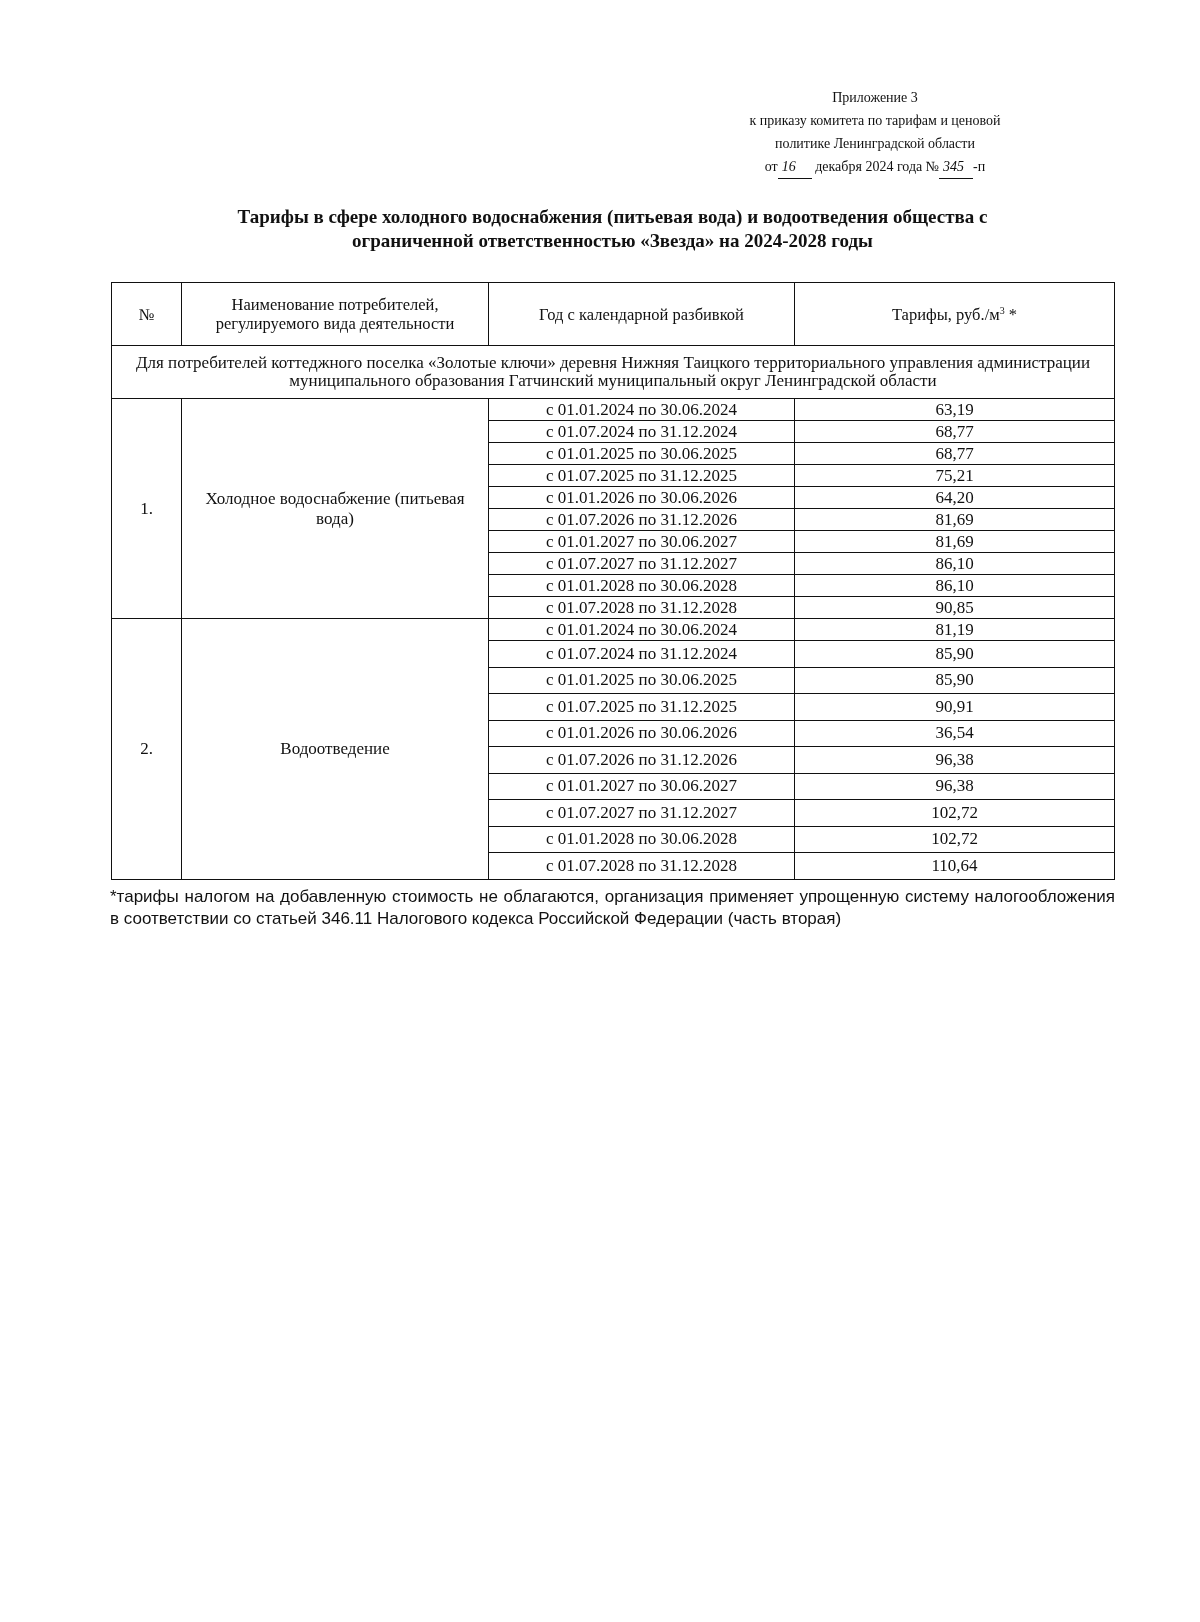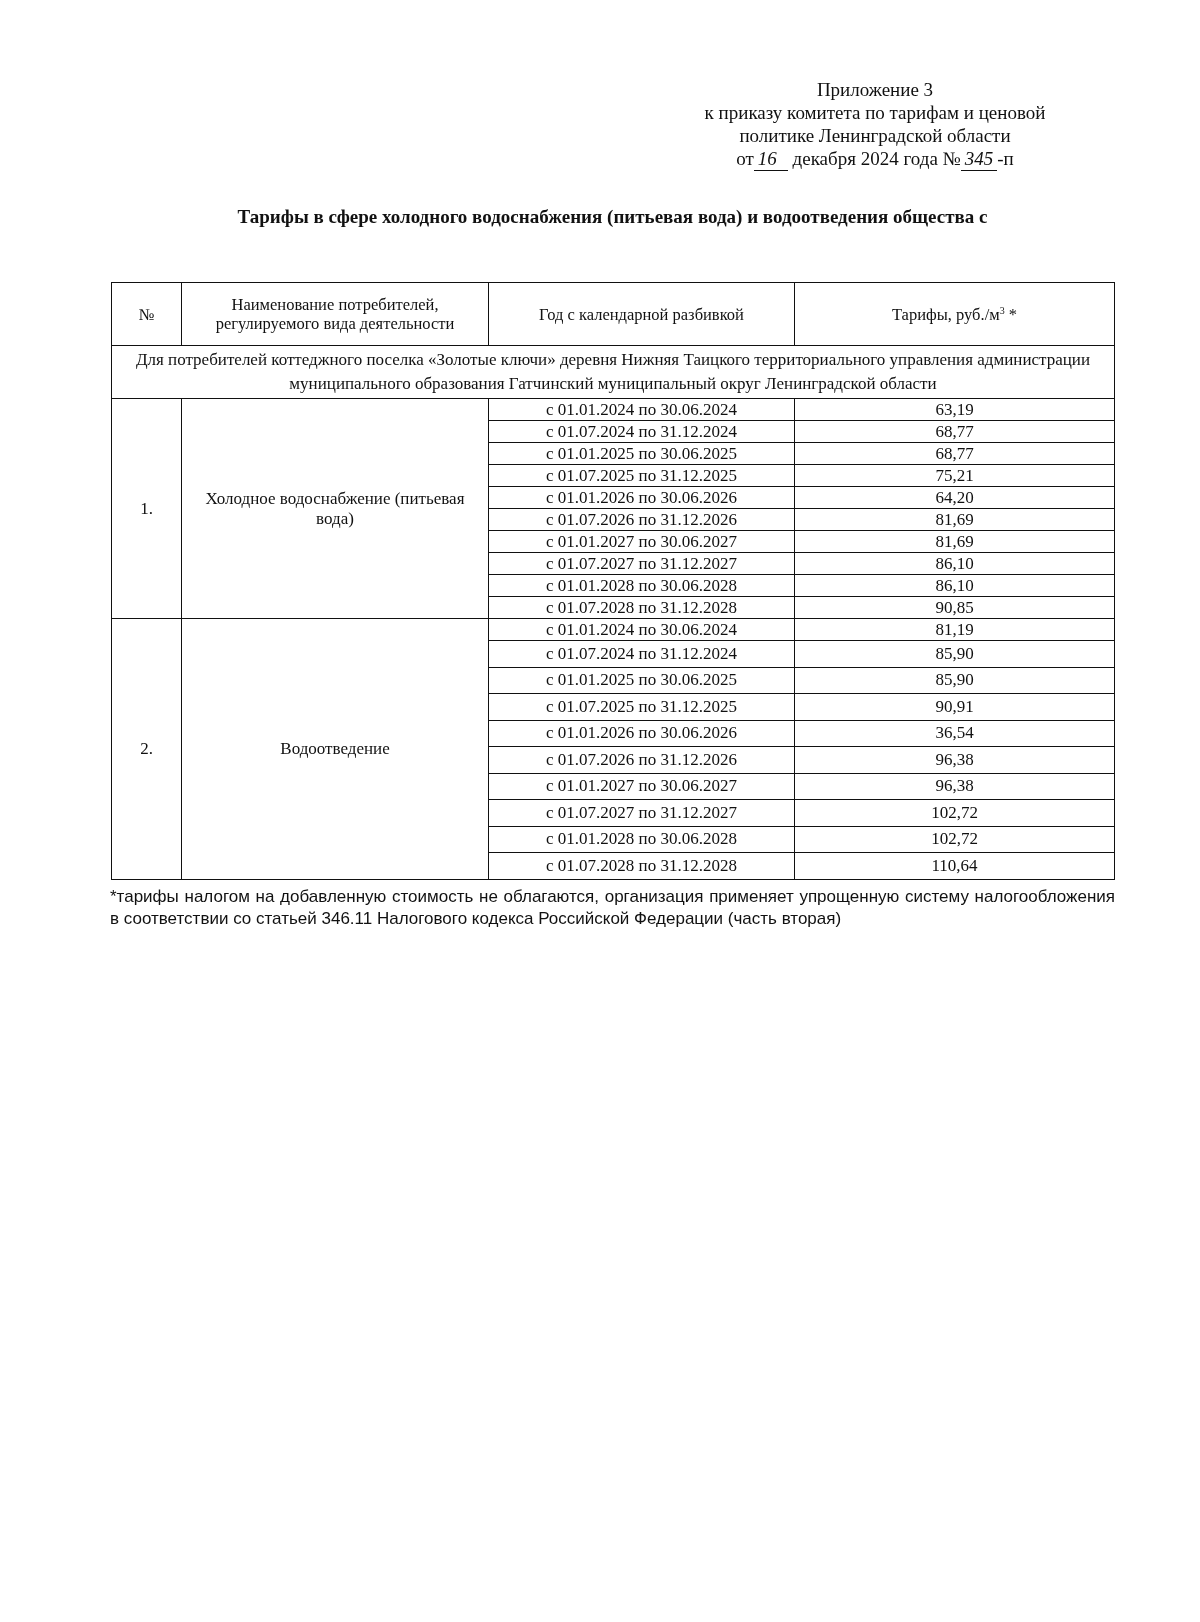"Приложение 3" .appendix { font-size: 19px -> 14px; top: 78px -> 86px }
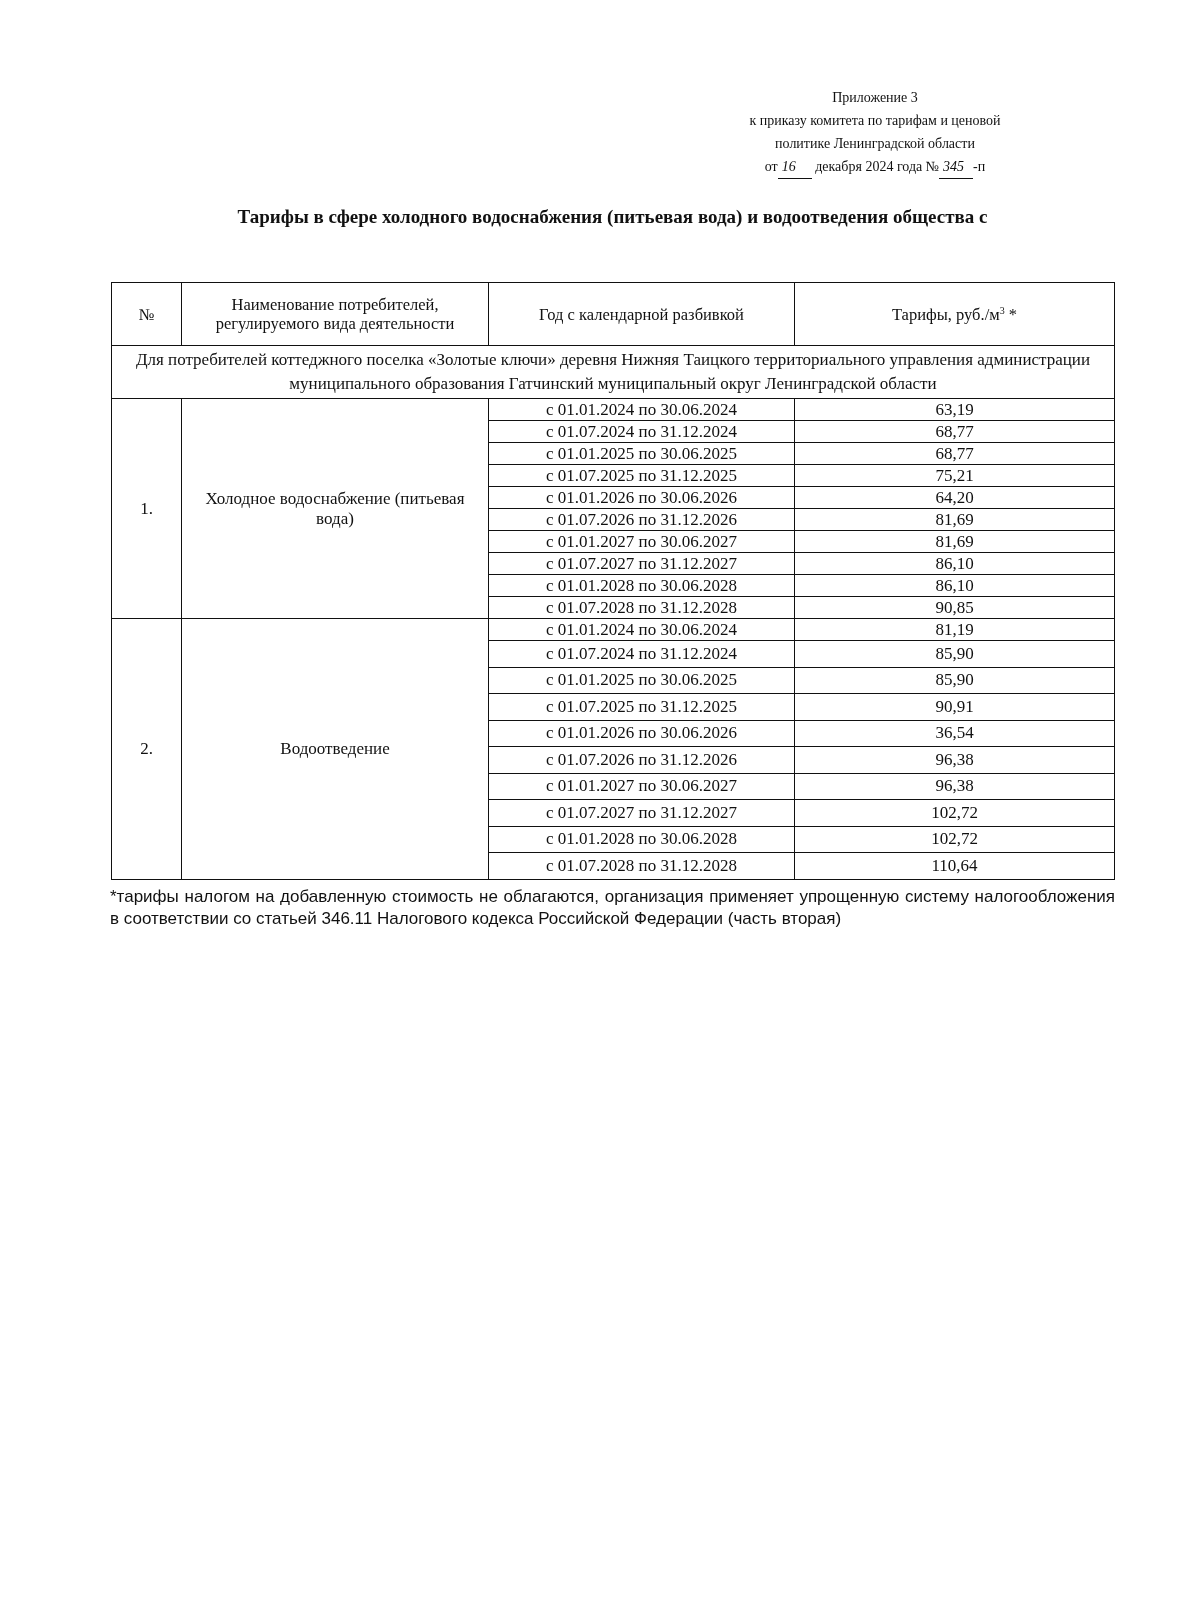"ограниченной ответственностью «Звезда»" div { html: none -> <div>ограниченной ответственностью «Звезда» на 2024-2028 годы</div> }
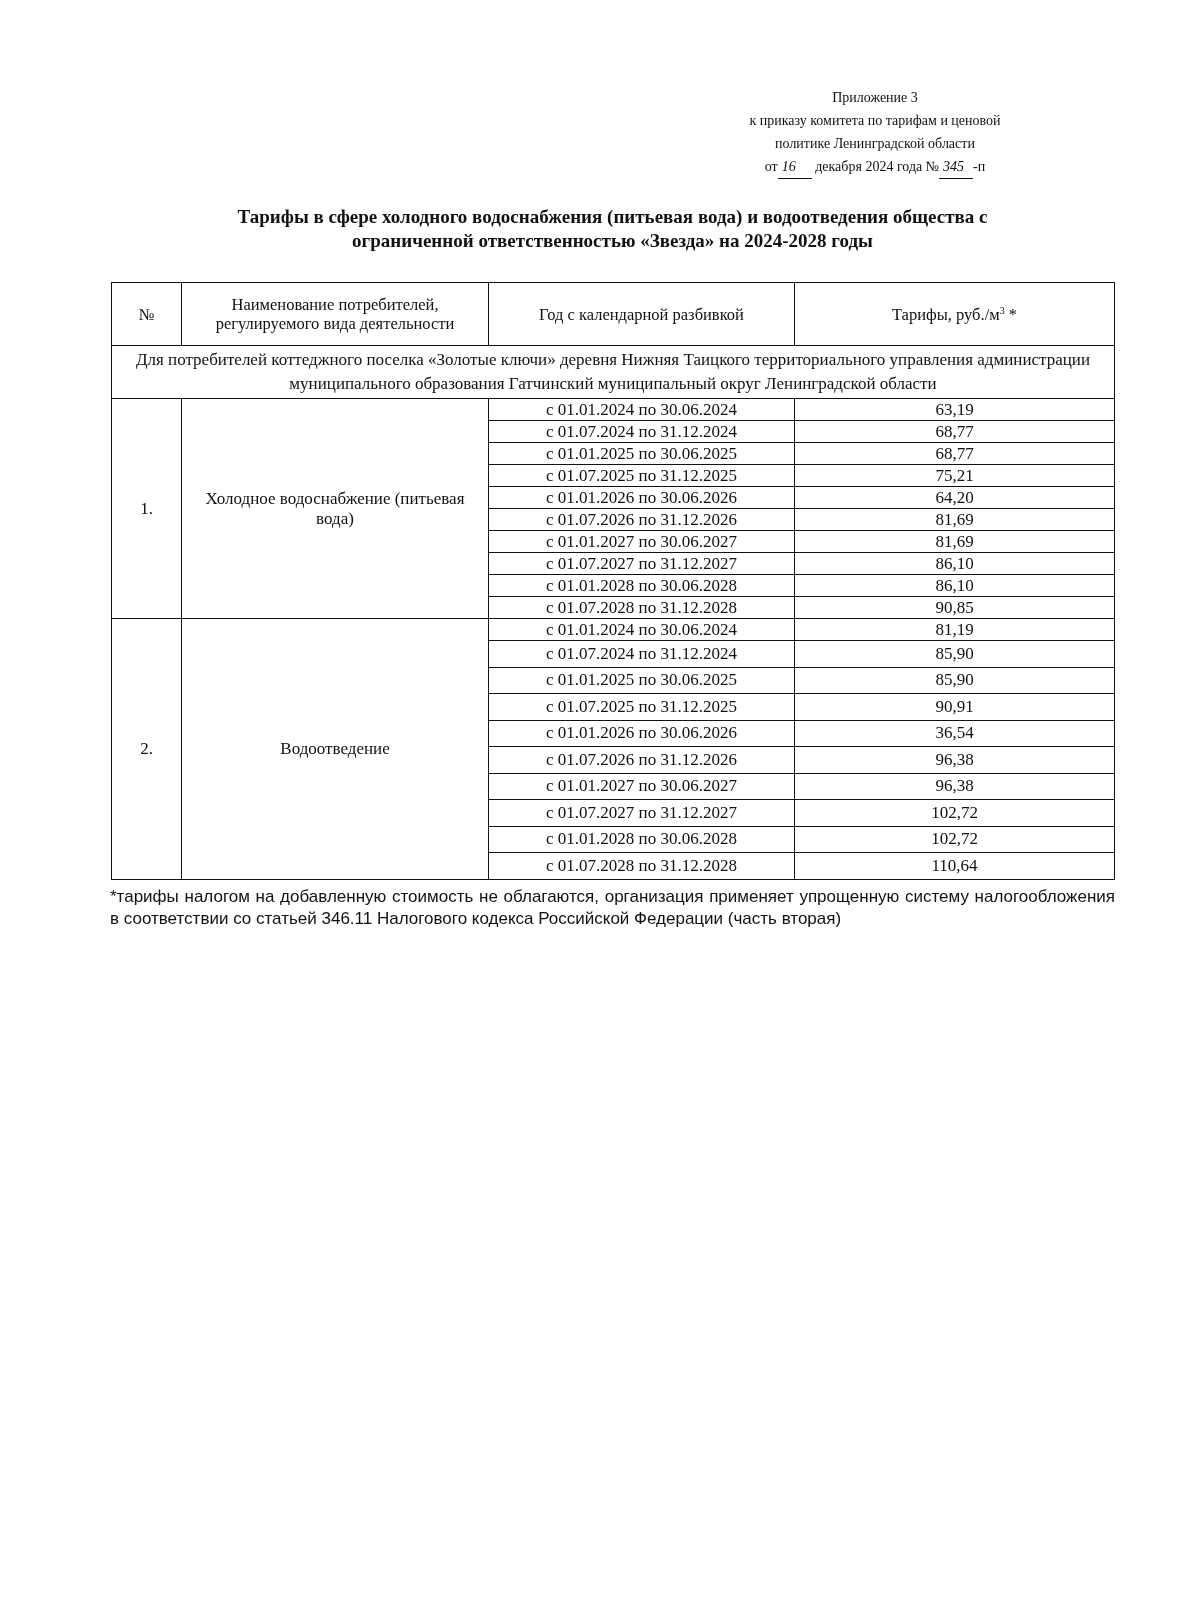"Для потребителей коттеджного поселка" .group-row td { line-height: 24px -> 18px }
